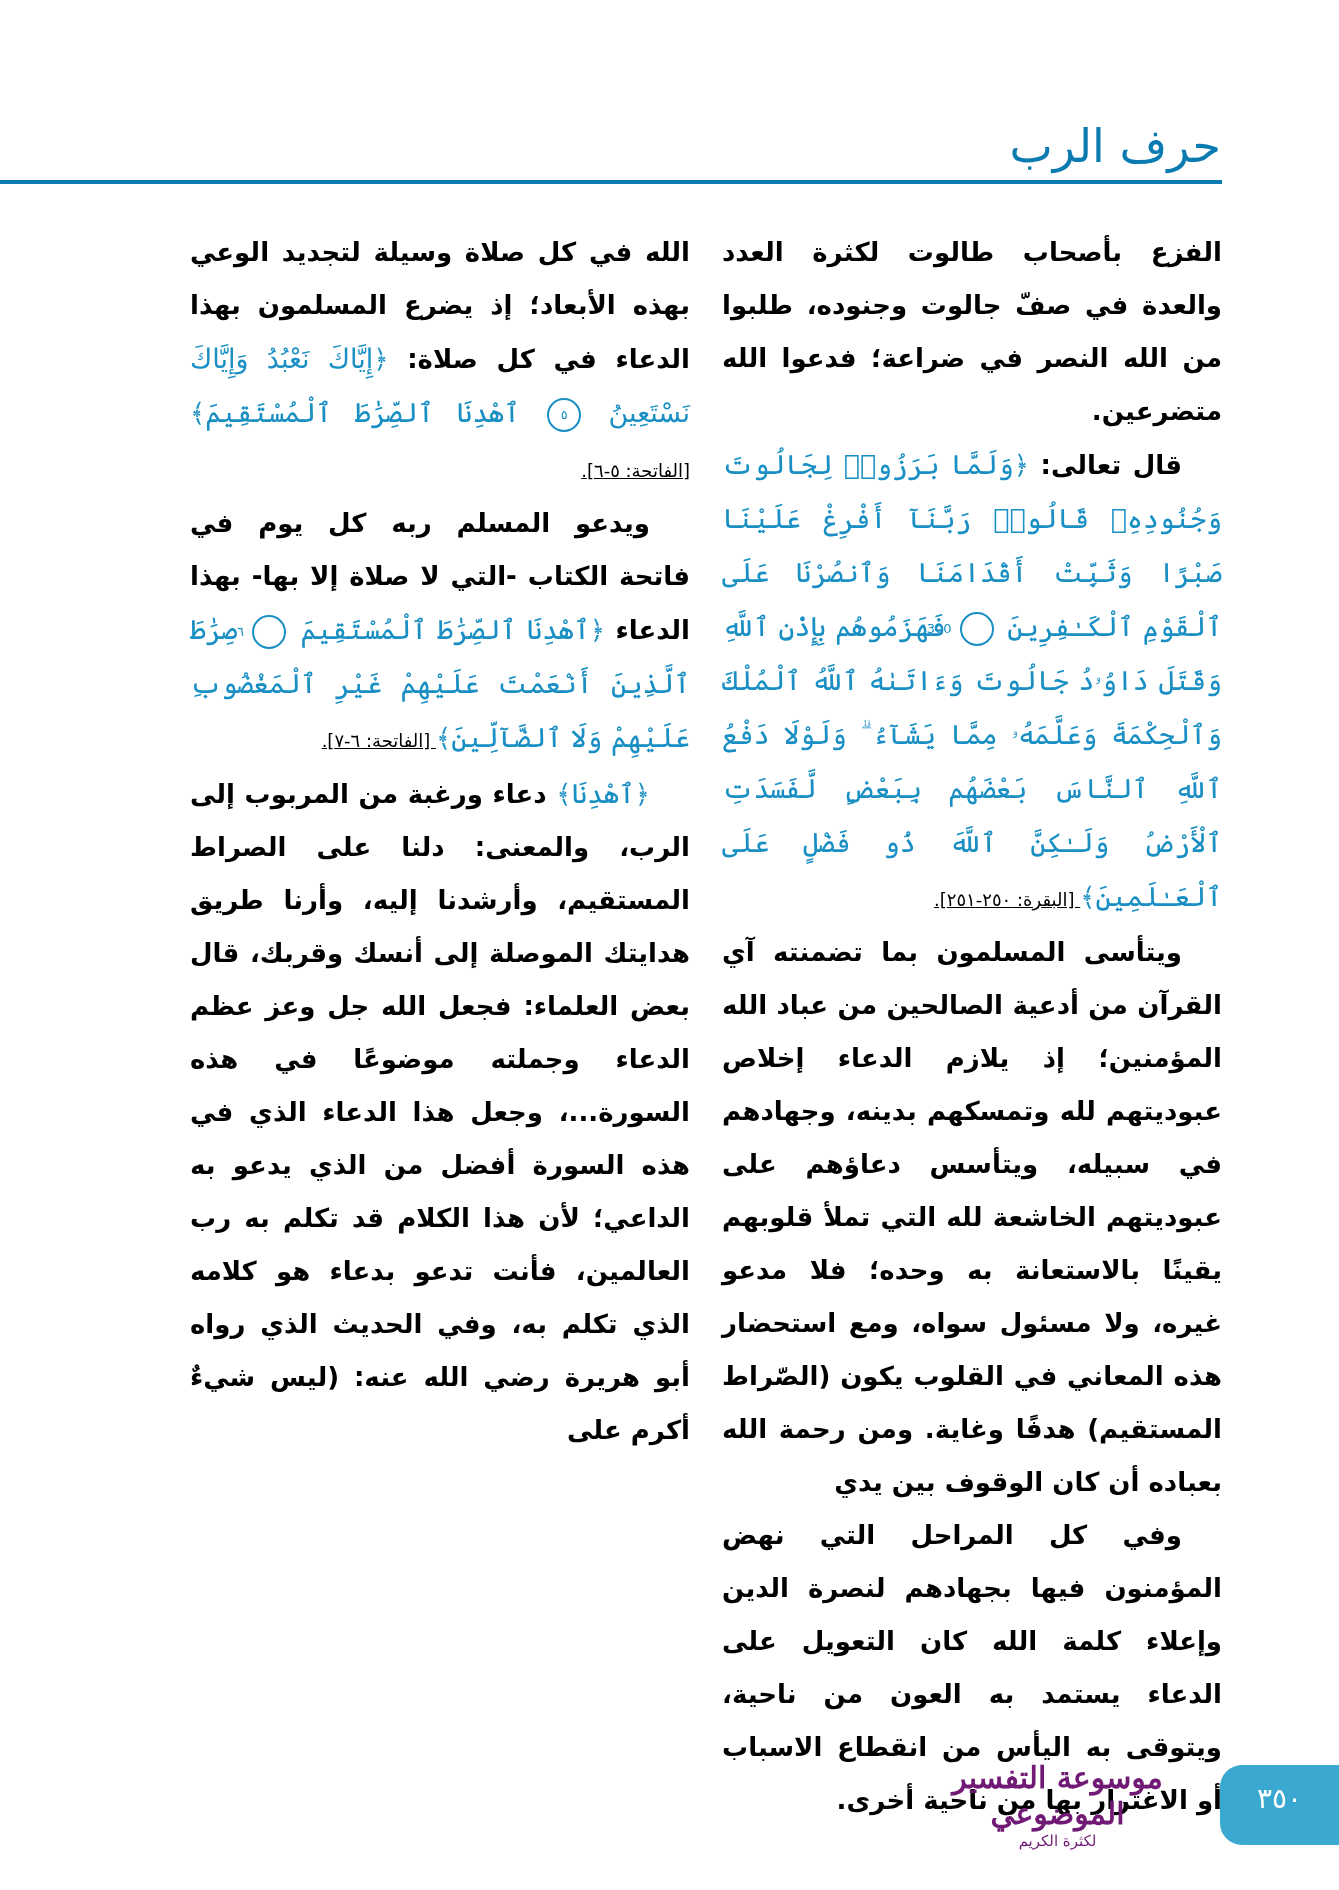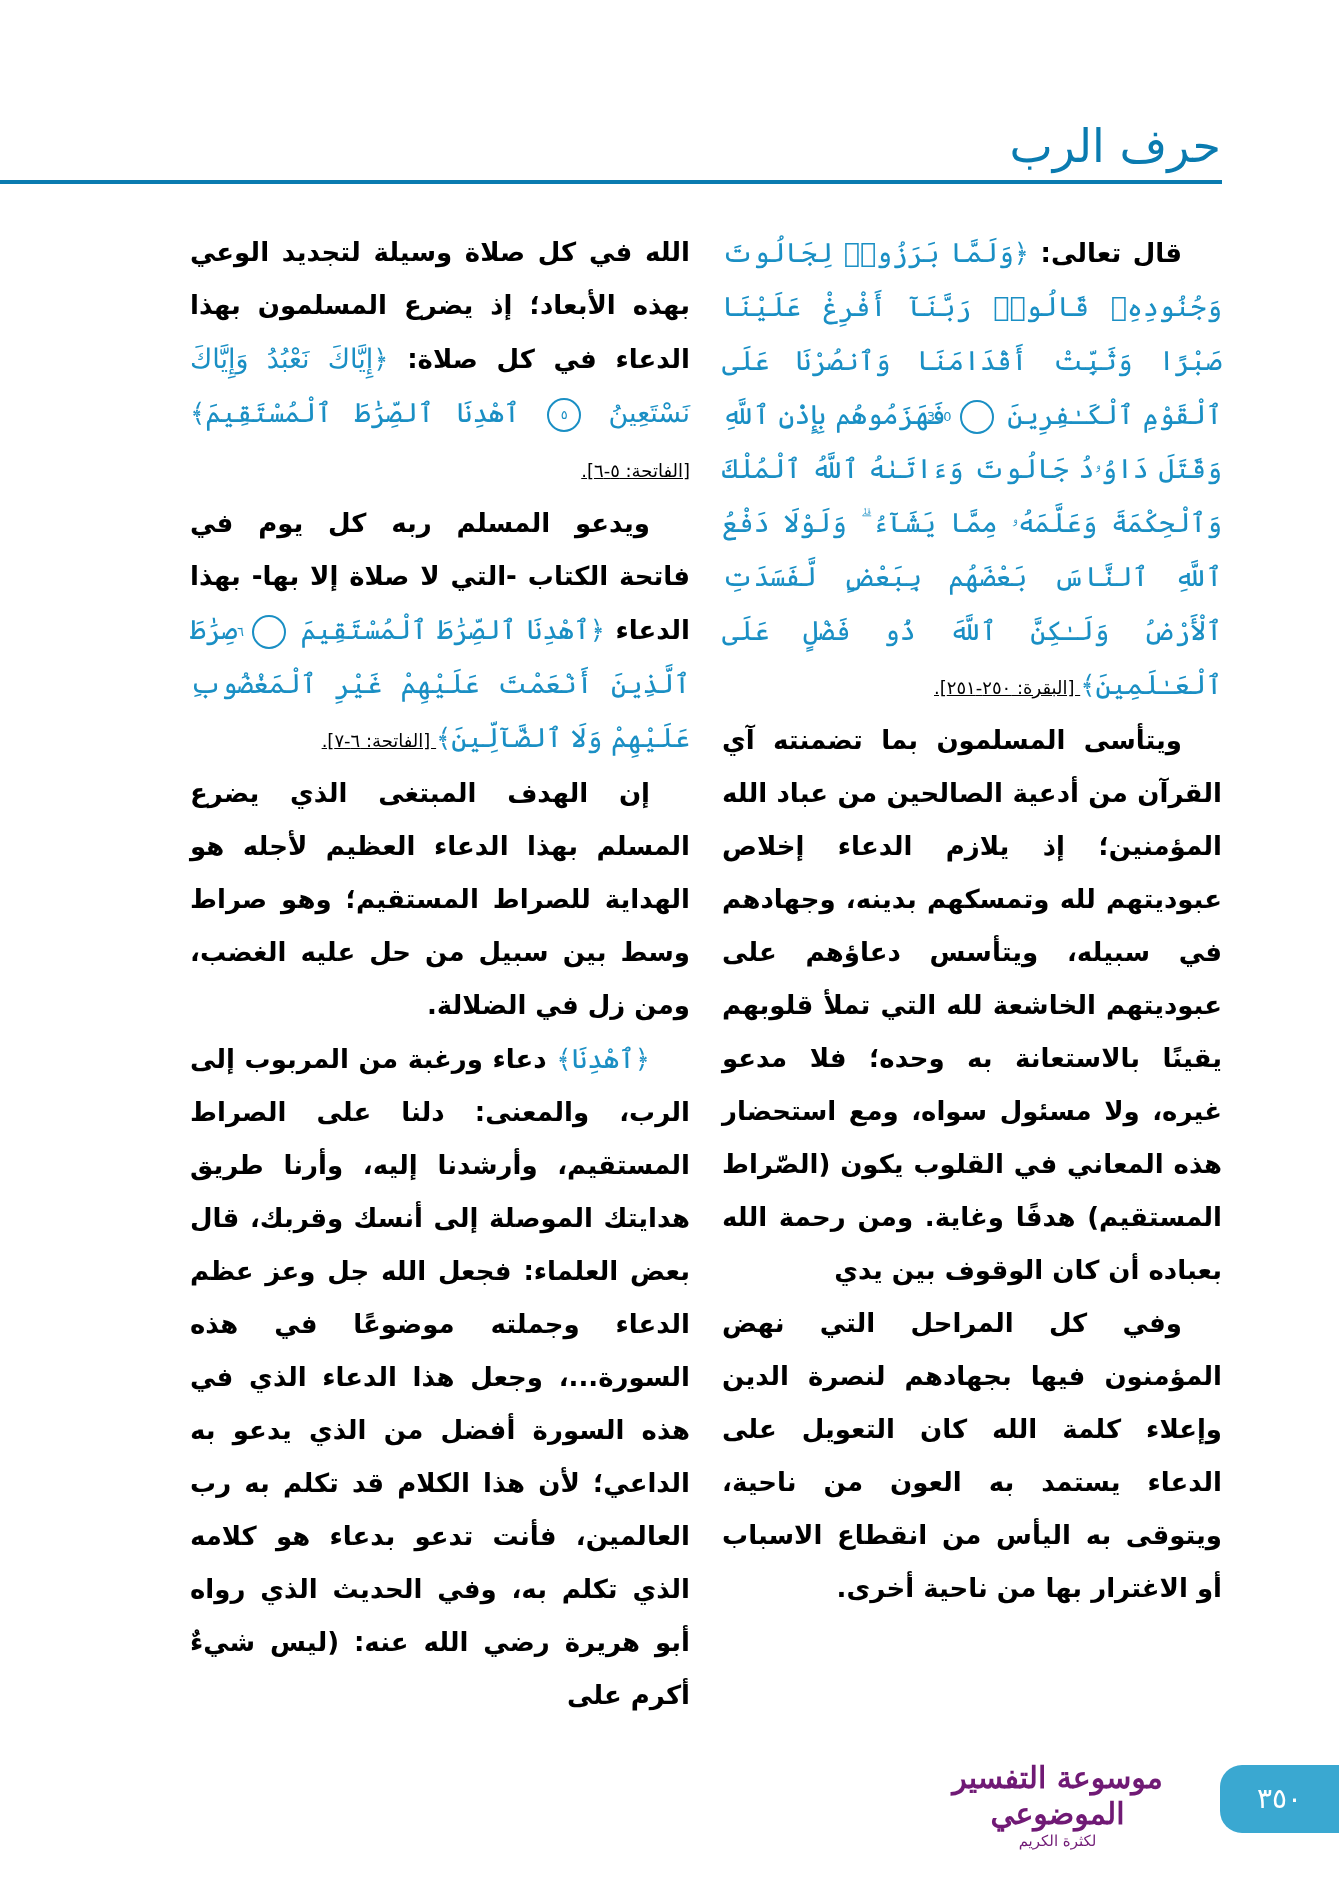"الفزع بأصحاب طالوت لكثرة العدد" p { html: none -> <p>الفزع بأصحاب طالوت لكثرة العدد والعدة في صفّ جالوت وجنوده، طلبوا من الله النصر في ضراعة؛ فدعوا الله متضرعين.</p> }
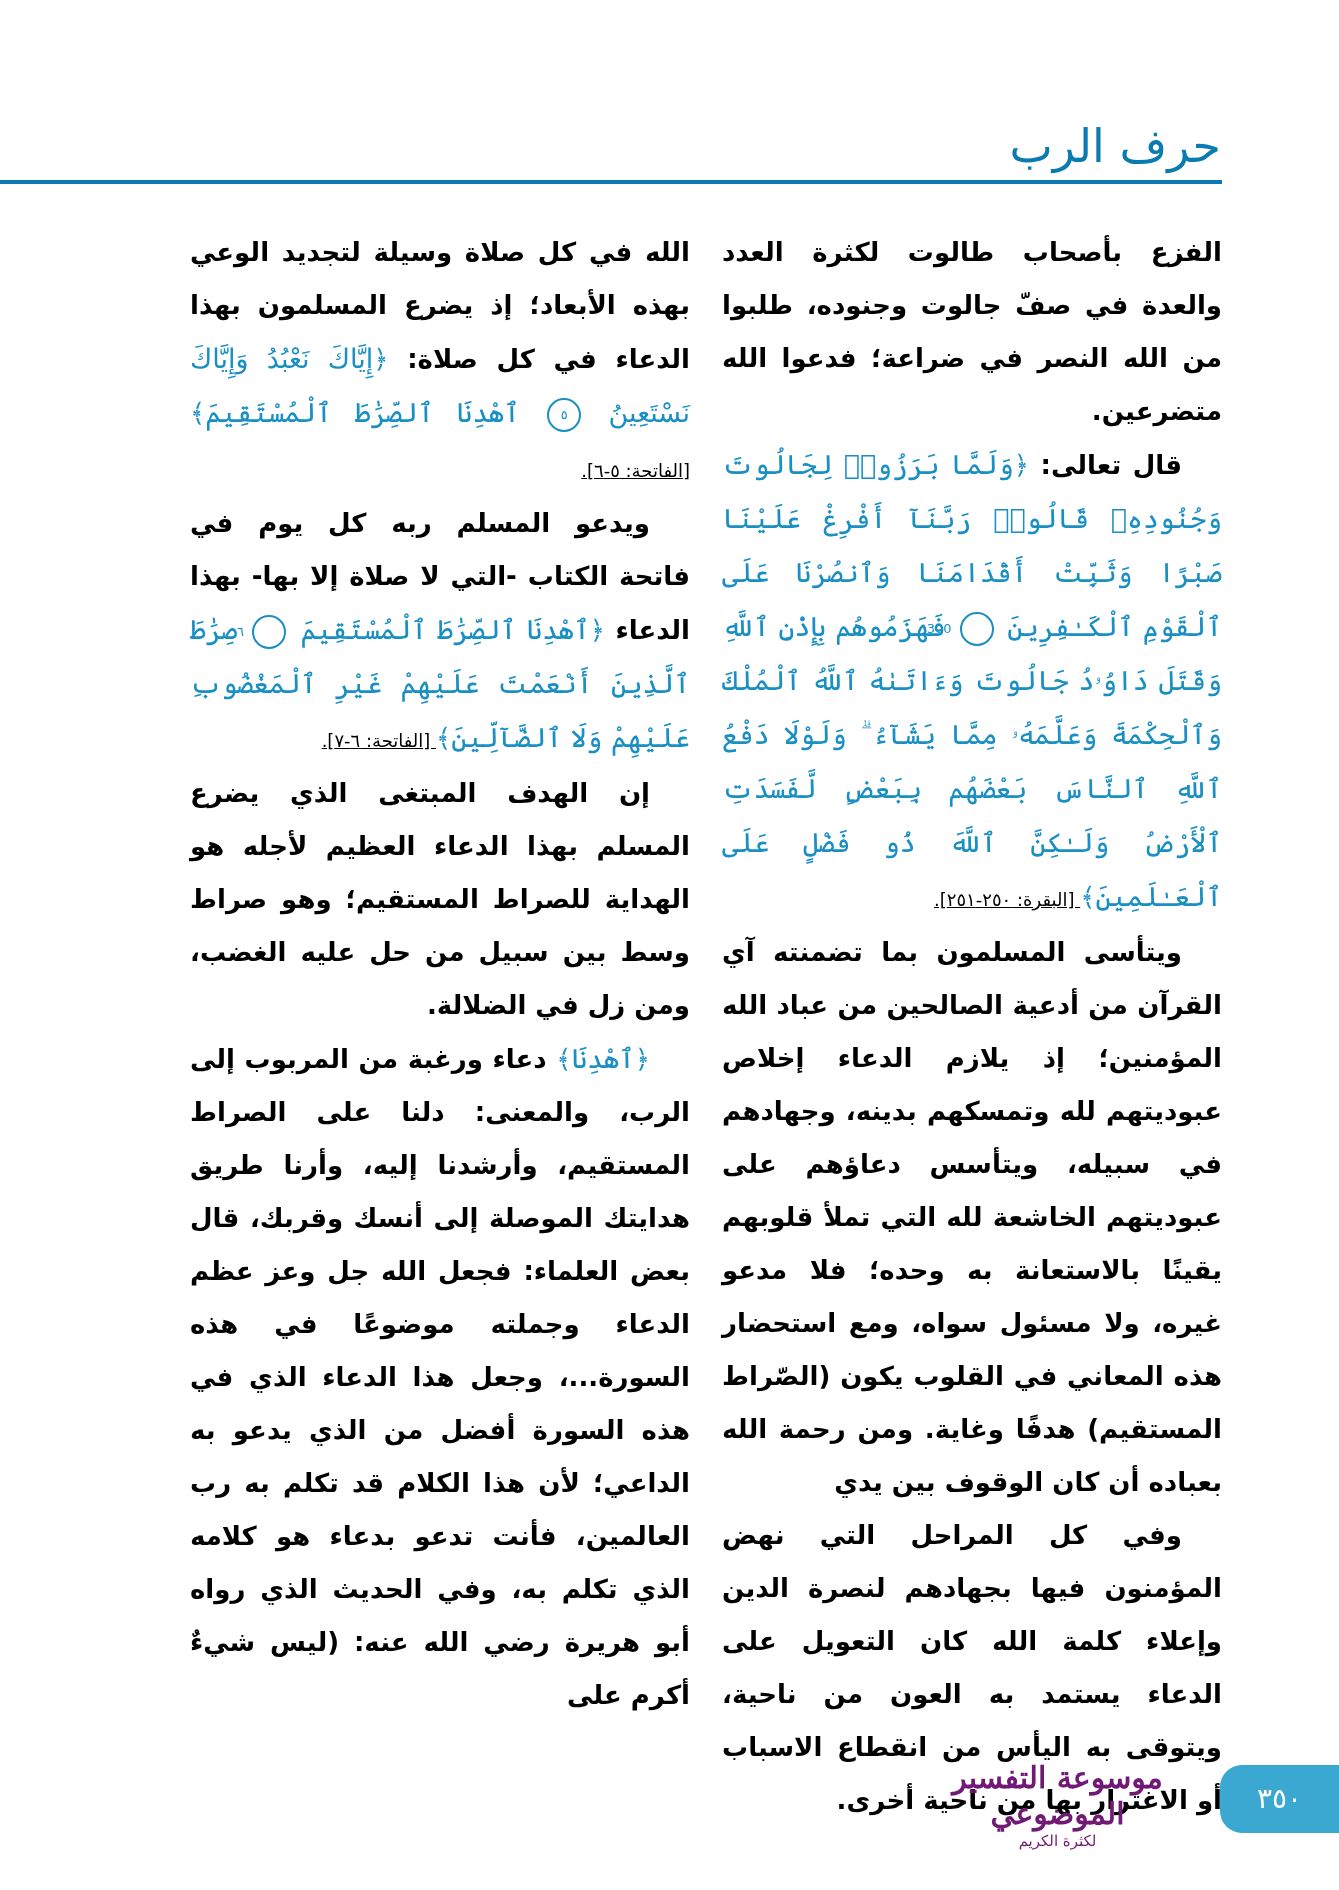"إن الهدف المبتغى الذي يضرع" p.indent { html: <p>إن الهدف المبتغى الذي يضرع المسلم بهذا الدعاء العظيم لأجله هو الهداية للصراط المستقيم؛ وهو صراط وسط بين سبيل من حل عليه الغضب، ومن زل في الضلالة.</p> -> none }
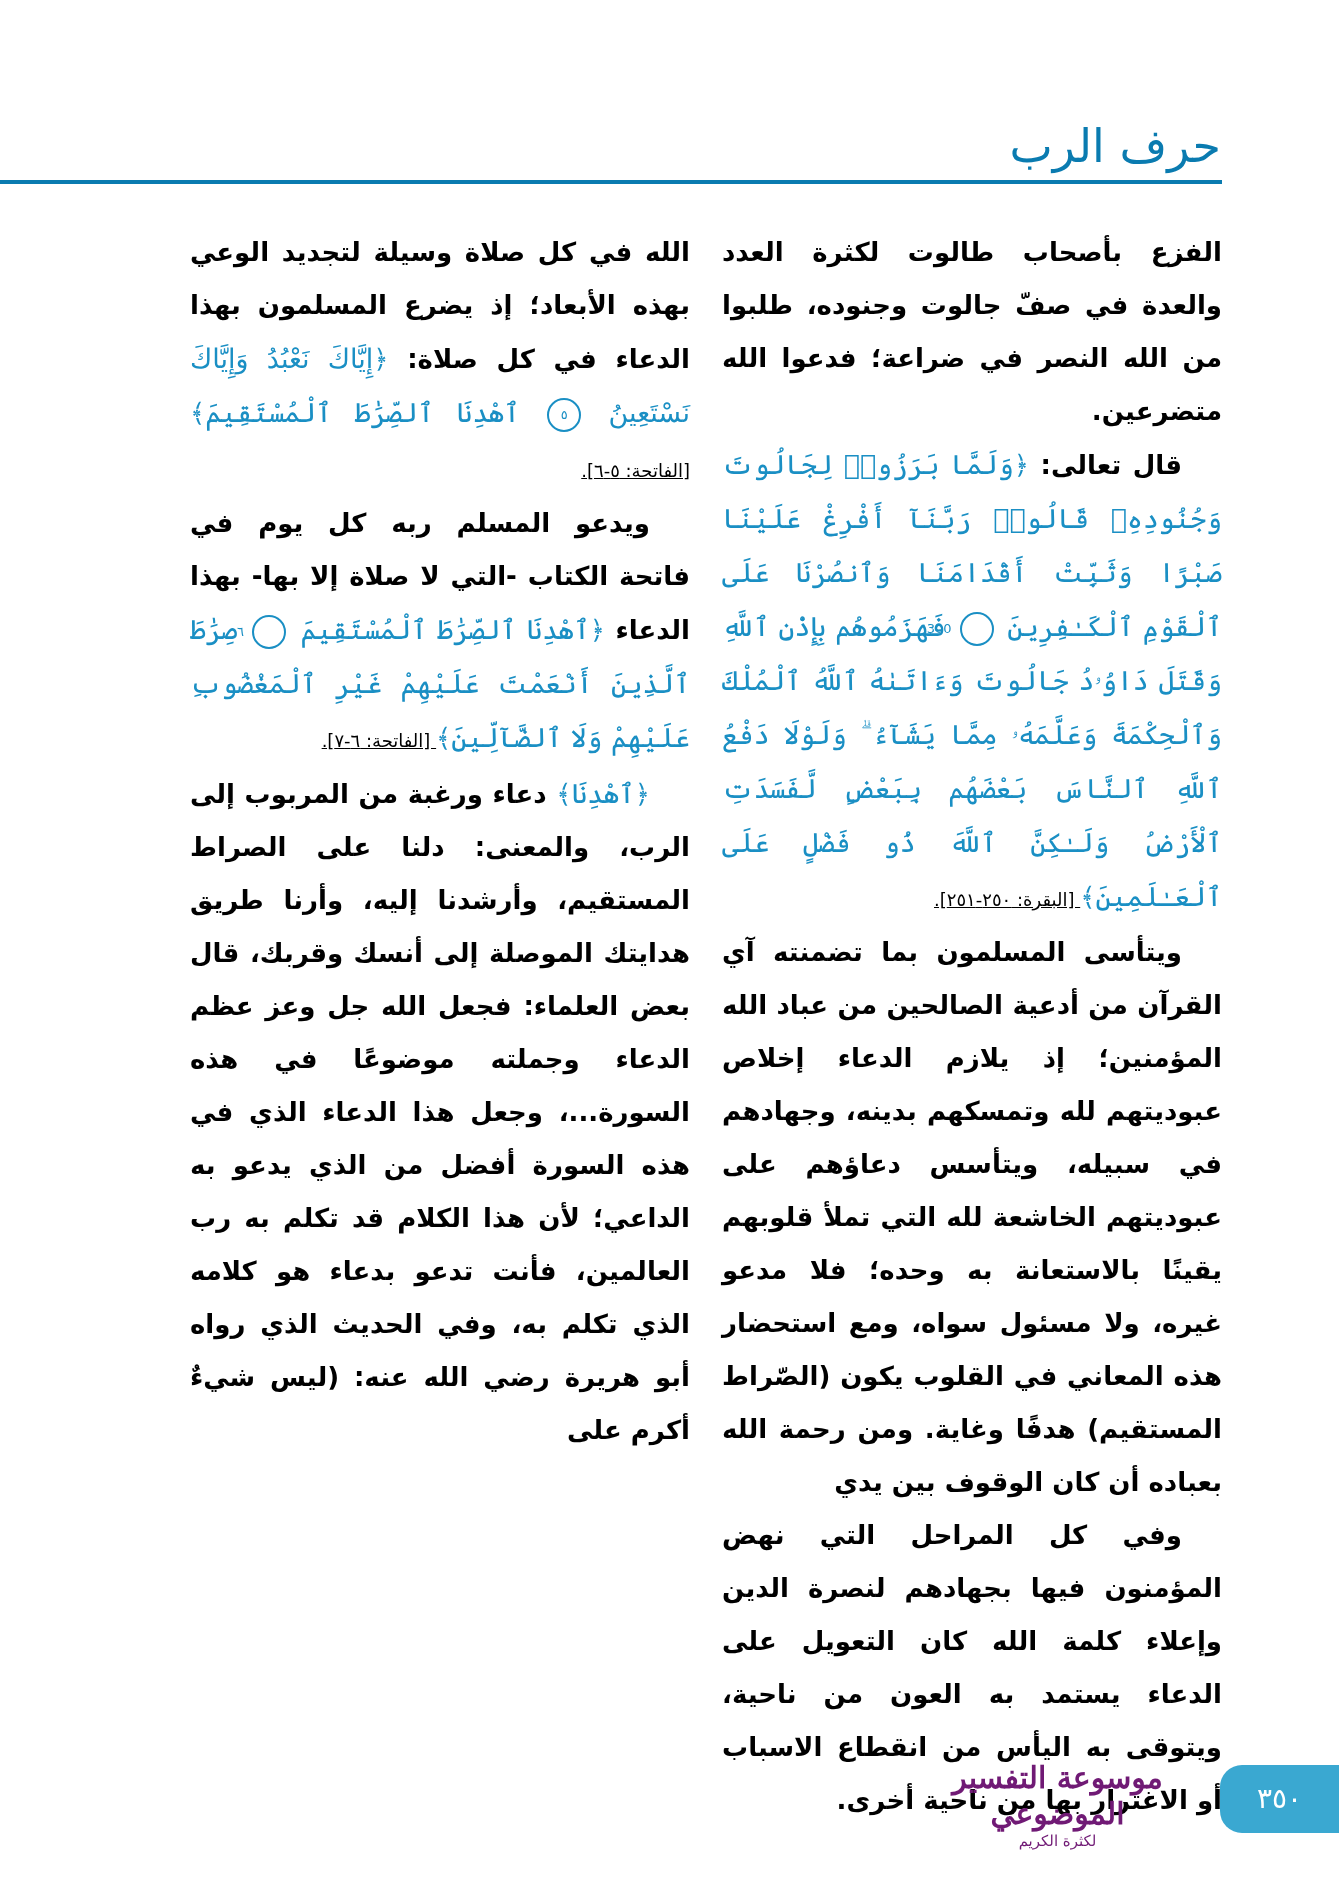"٣٥٠" .page-badge { height: 68px -> 80px }
